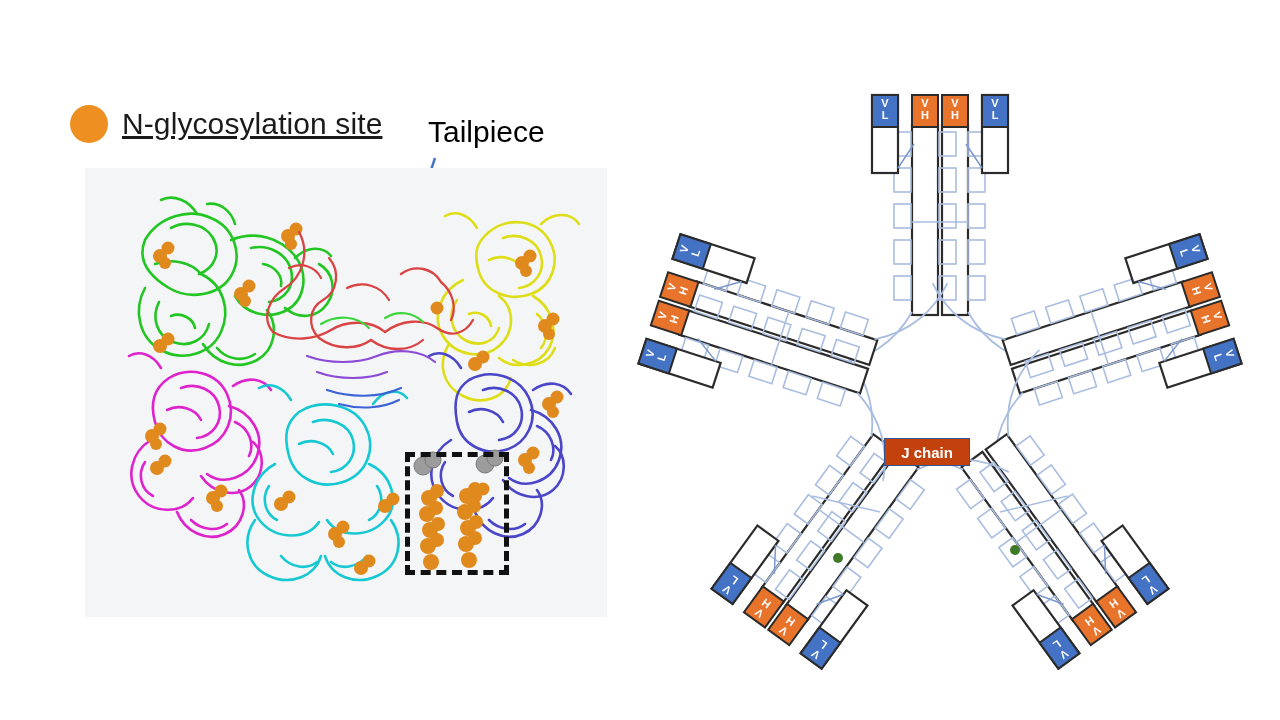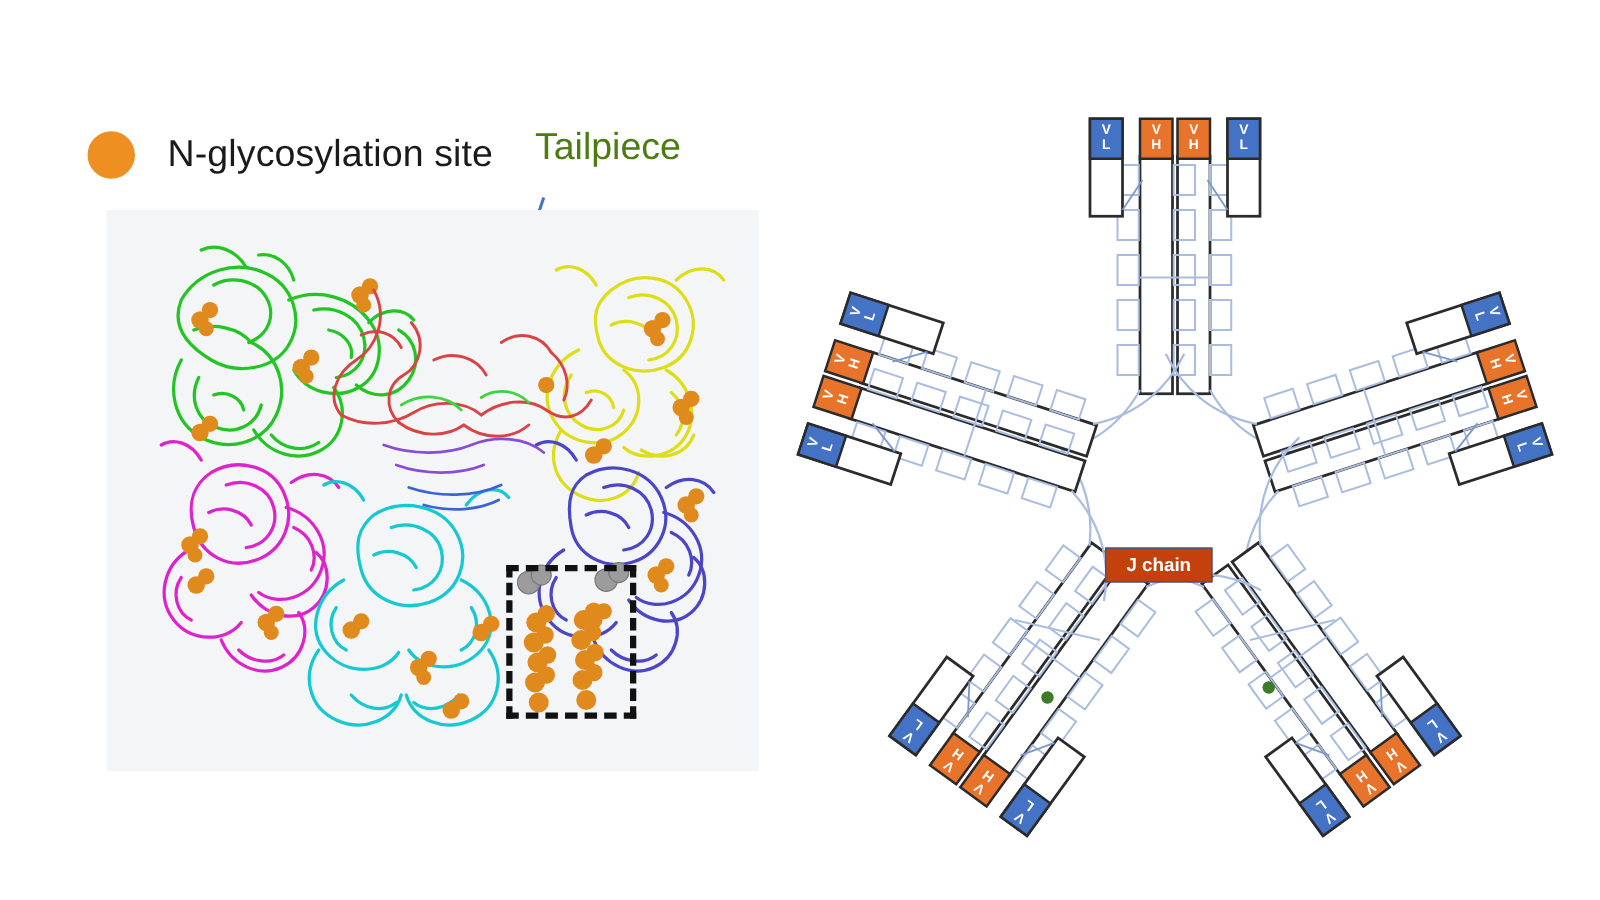"N-glycosylation site" #legend-label { margin-left: 26px -> 14px; text-decoration: none -> underline }
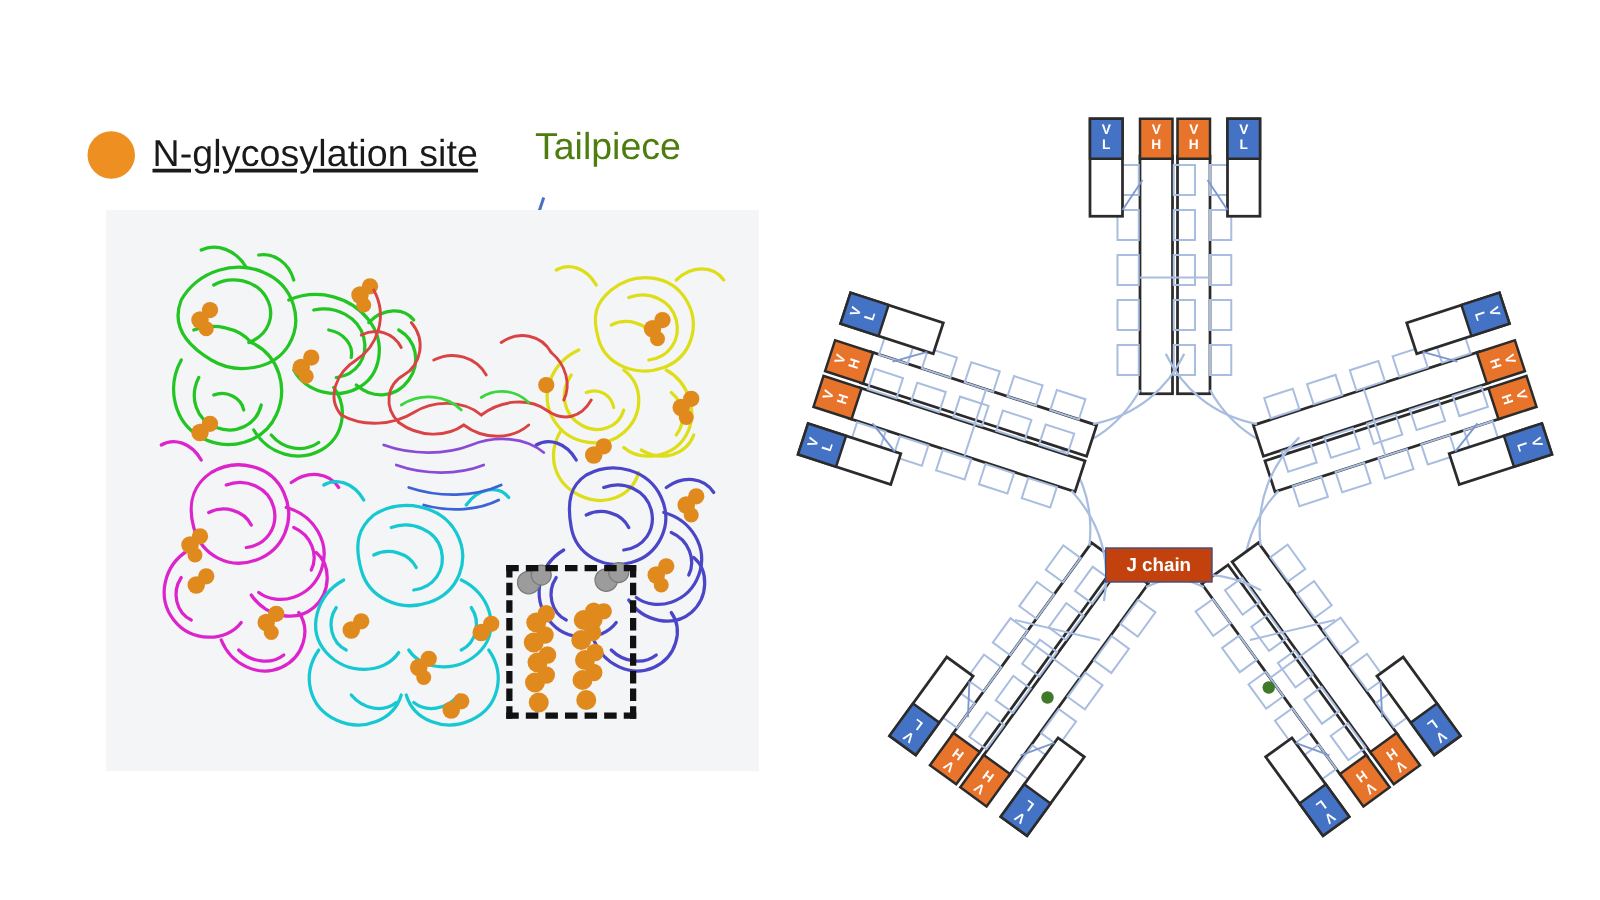"Tailpiece" #tailpiece-label { color: #4d7c0f -> #000000; top: 101px -> 115px }
